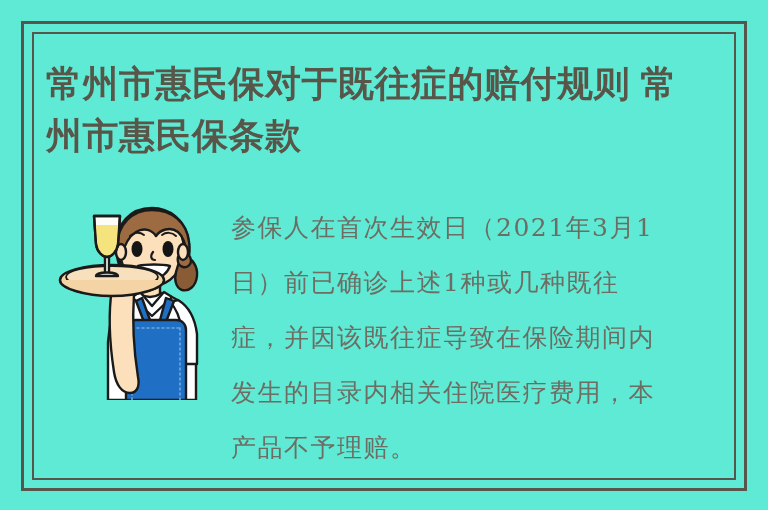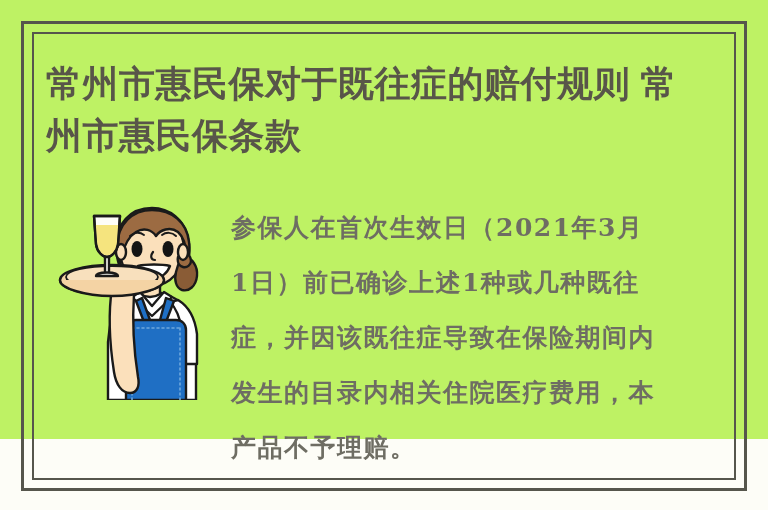"常州市惠民保对于既往症的赔付规则 常州市惠民保条款" #card { background: #bef264 -> #5eead4; height: 439px -> 510px }
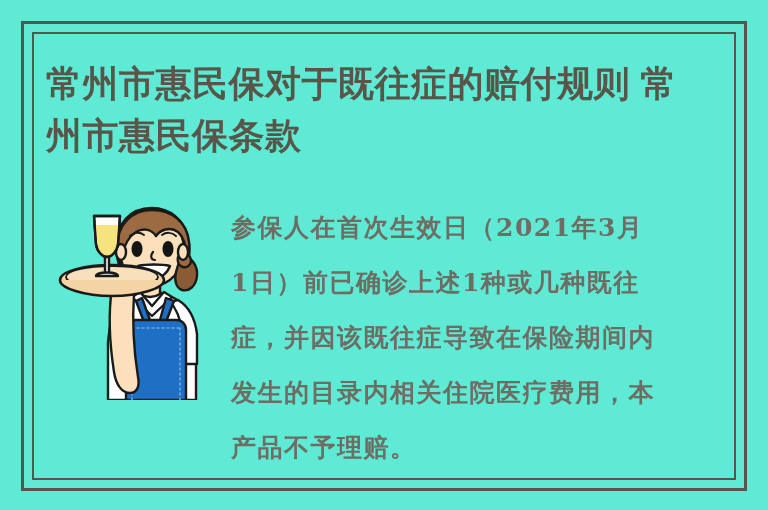"参保人在首次生效日（2021年3月1日）前已确诊上述1种或几种既往症，并因该既往" #body-text { font-weight: 700 -> 400 }
